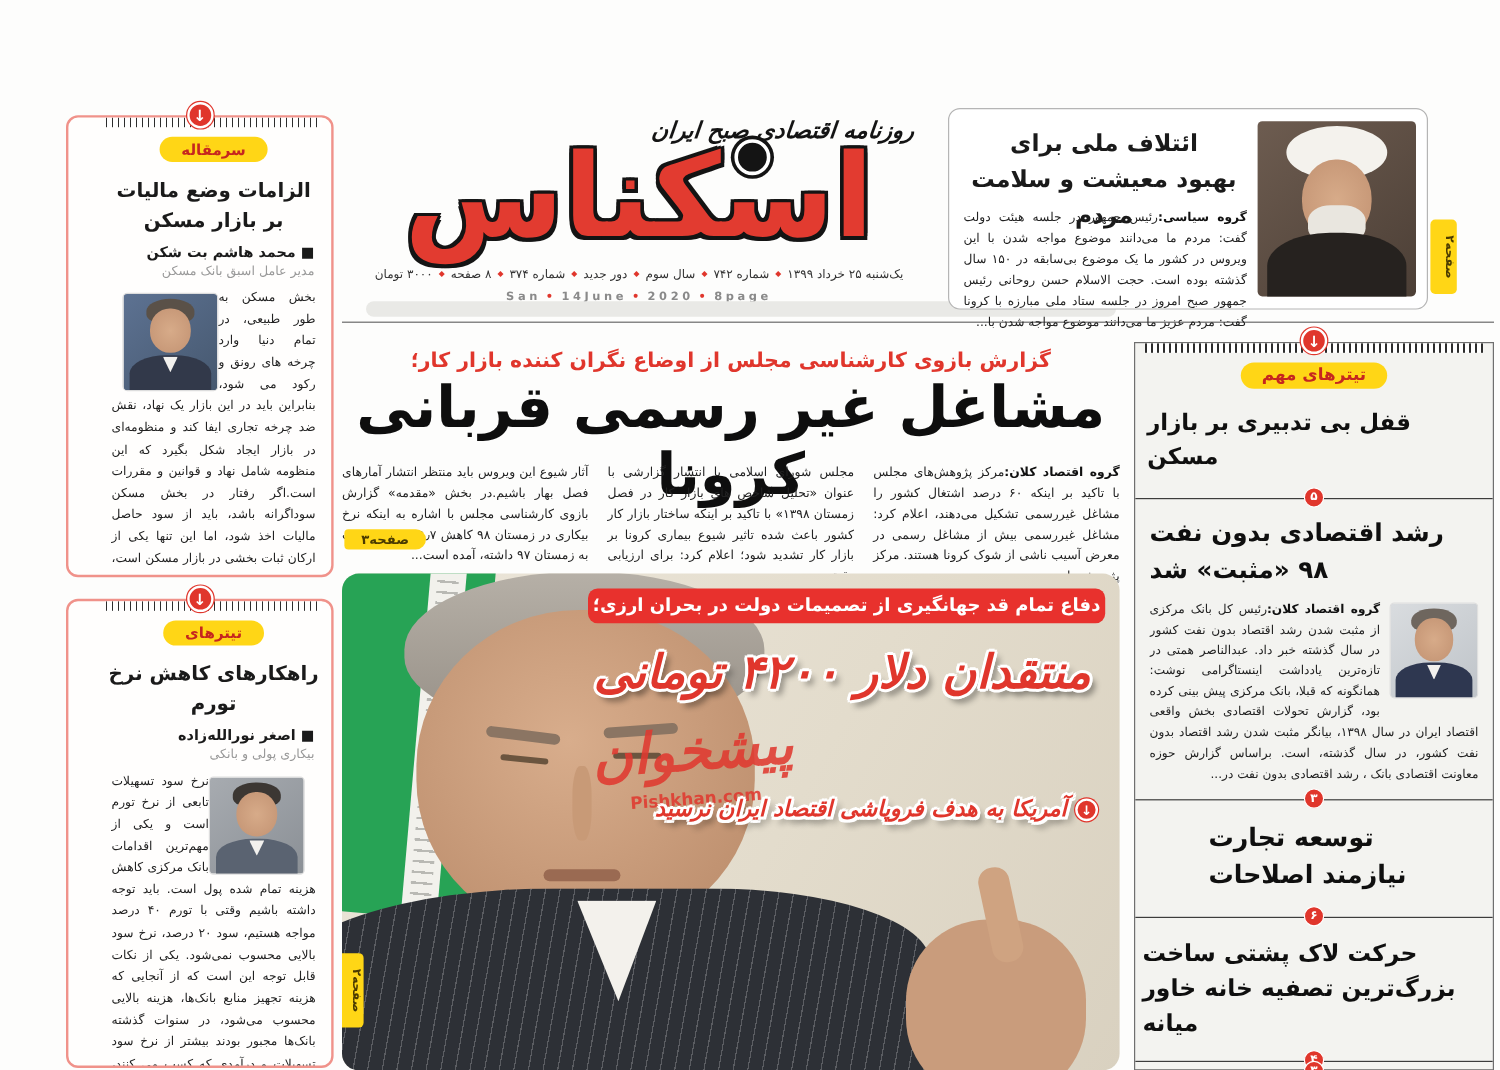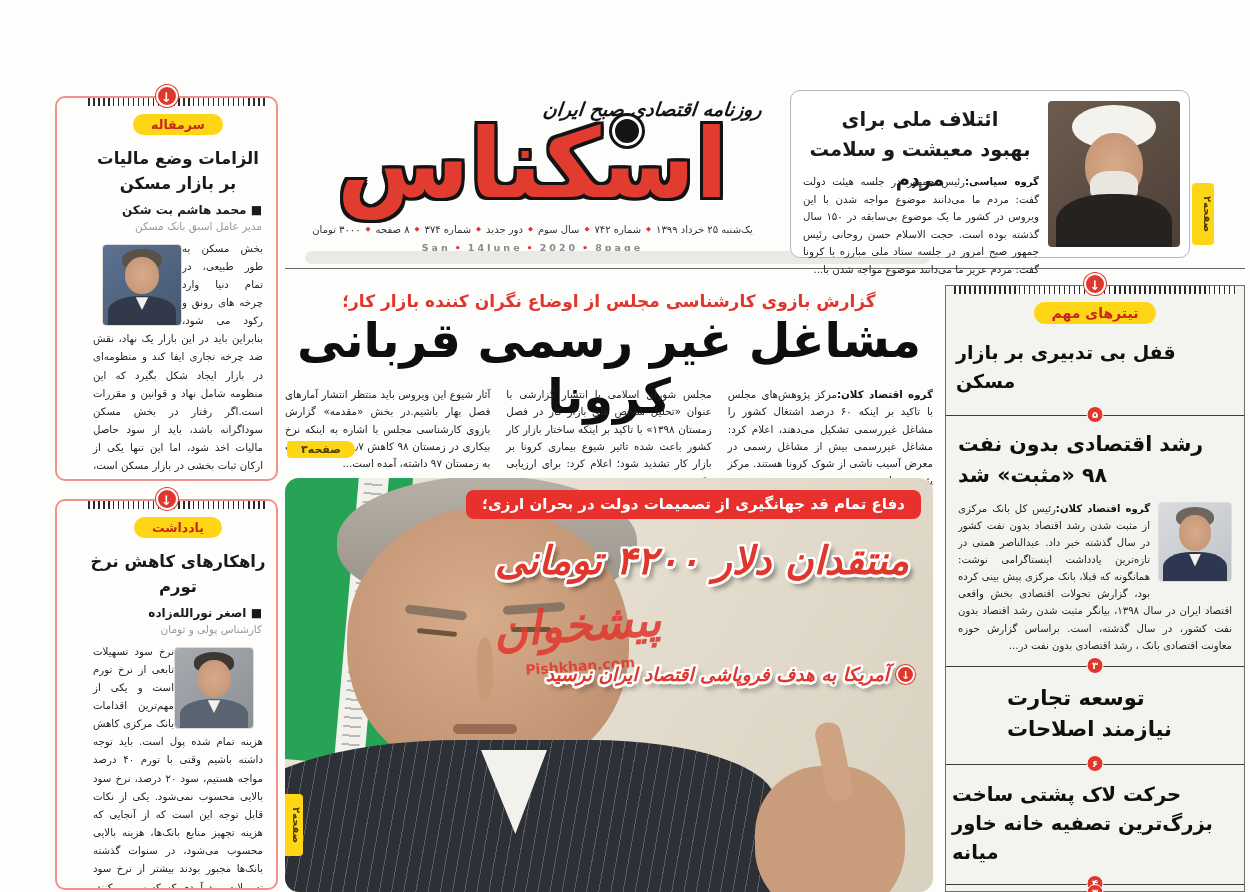"دفاع تمام قد جهانگیری از" #mp-banner { padding: 5px 16px 6px -> 5px 4px 6px }
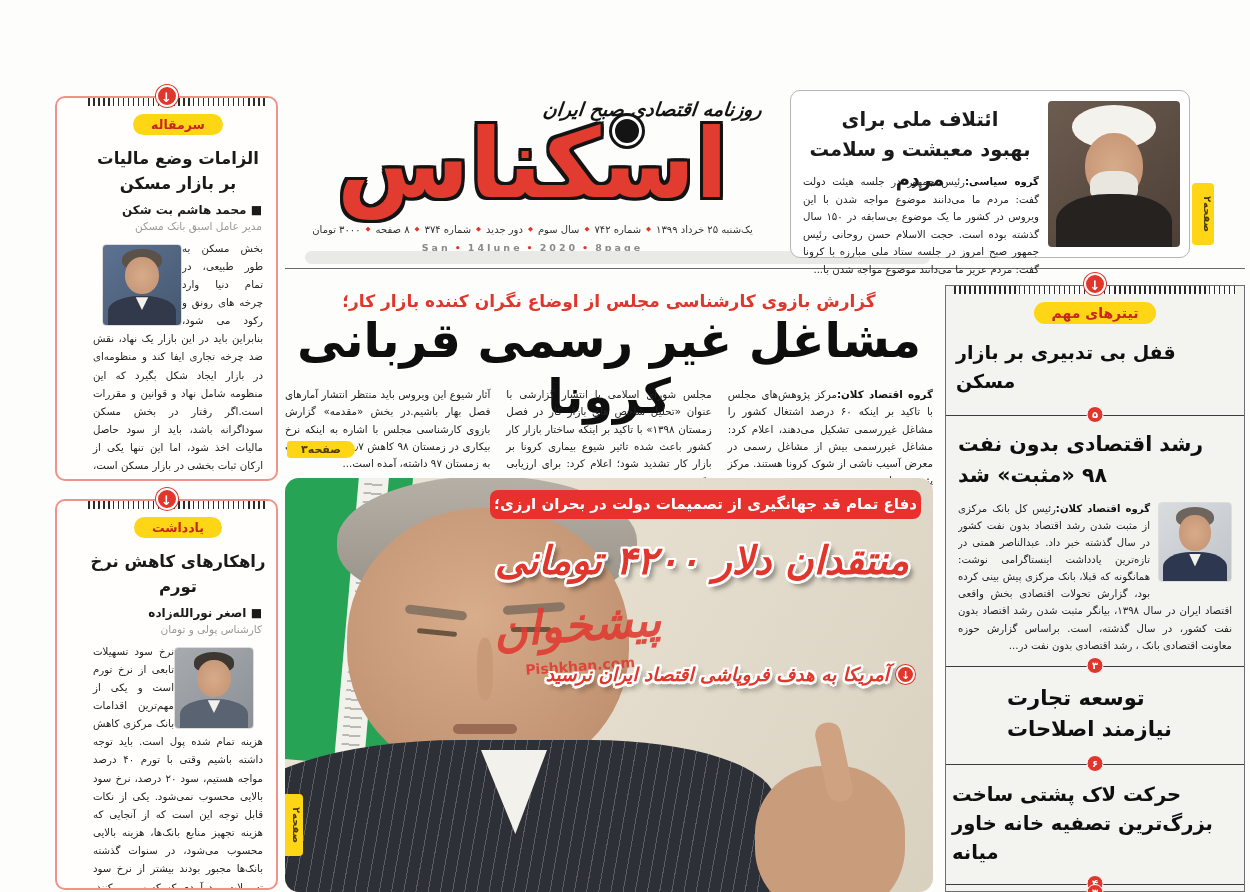"یادداشت" span.badge-yellow { text: یادداشت -> تیترهای }
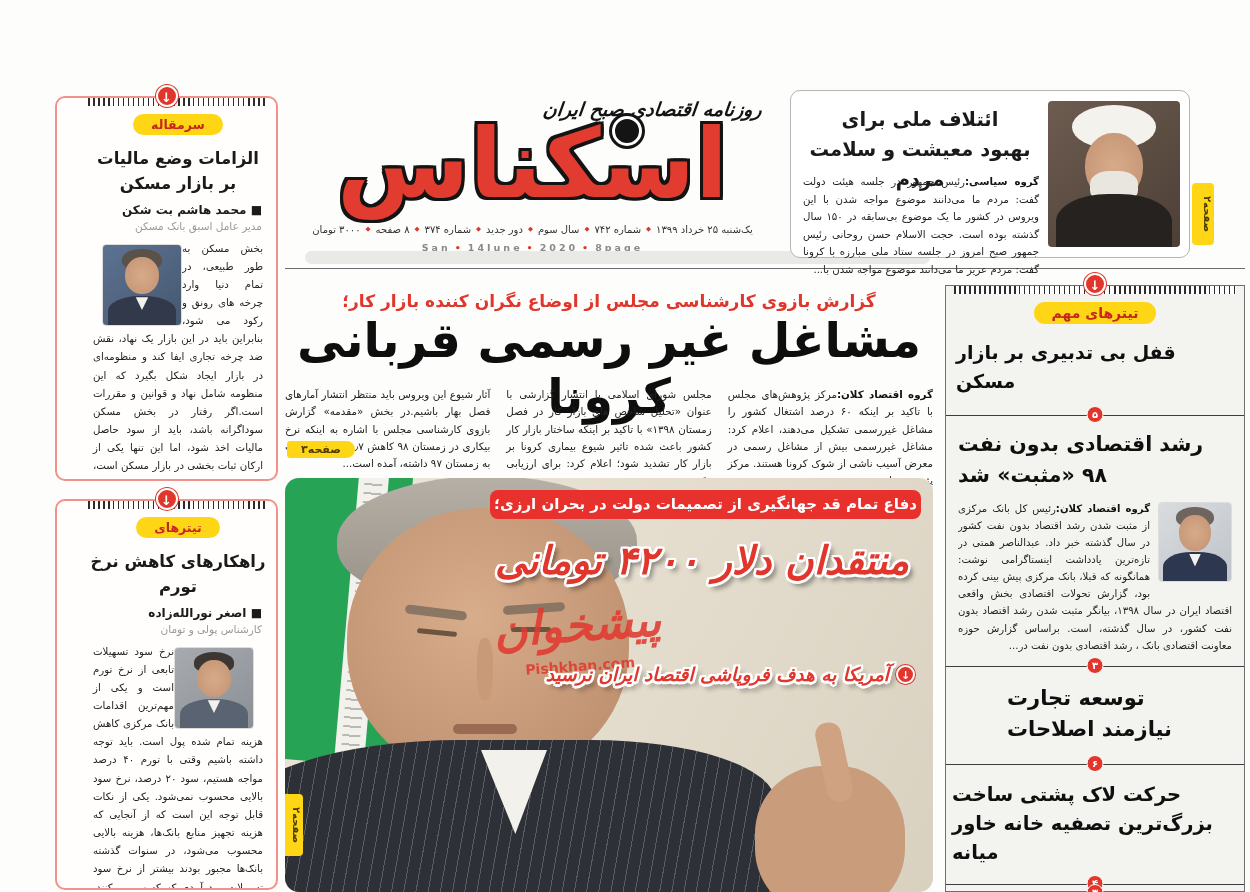"کارشناس پولی و تومان" div.b-role { text: کارشناس پولی و تومان -> بیکاری پولی و بانکی }
